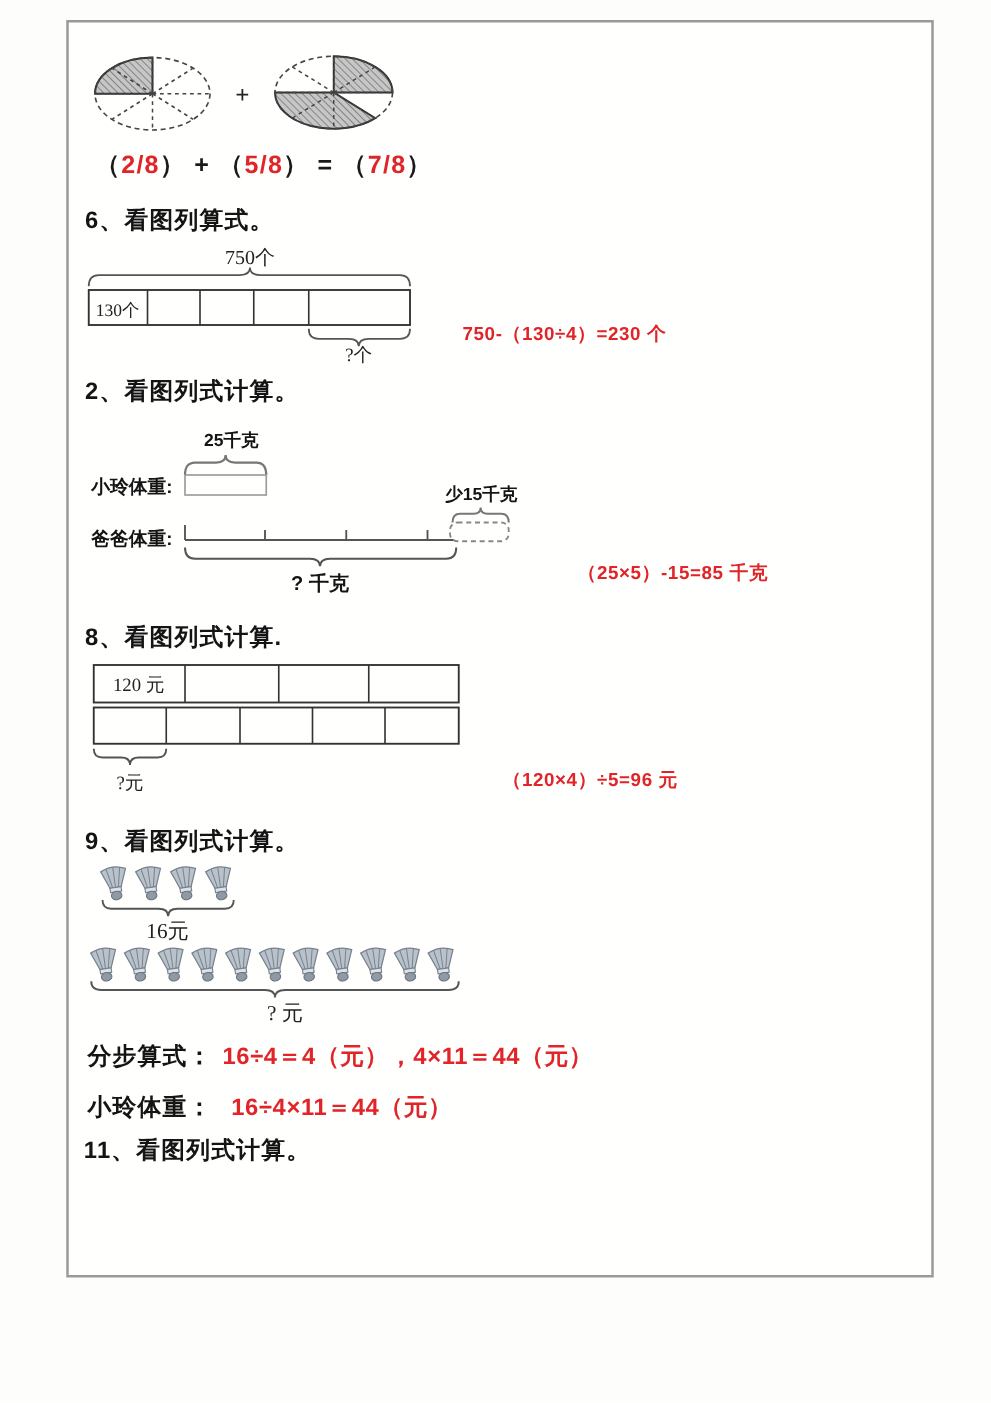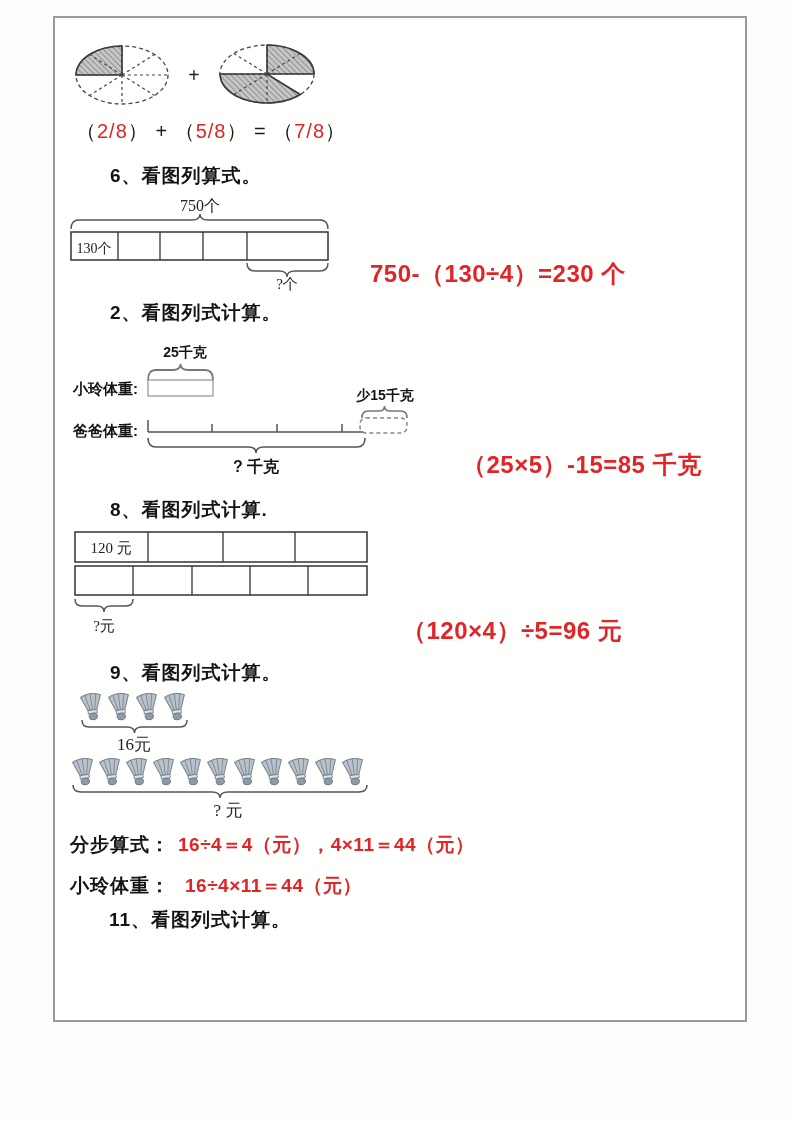"（2/8） + （5/8） = （7/8）" .fraction-line { font-weight: normal -> bold }
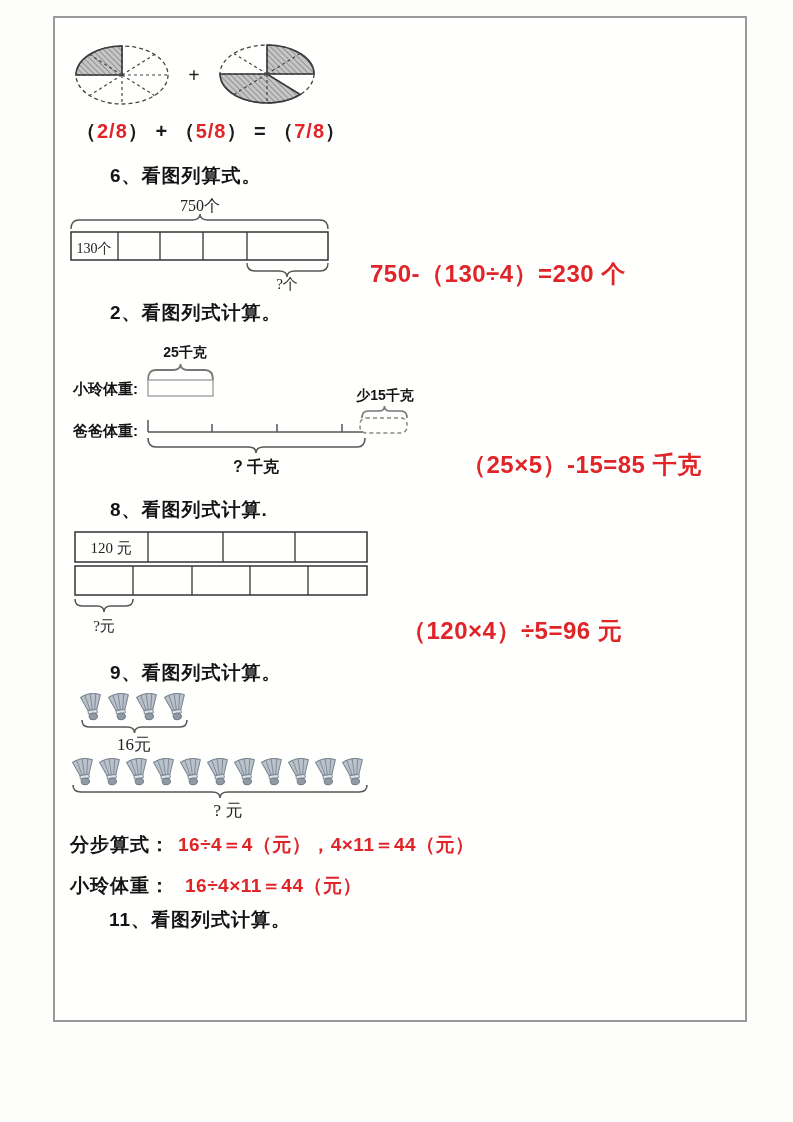"6、看图列算式。" .heading { margin-left: 42px -> none }
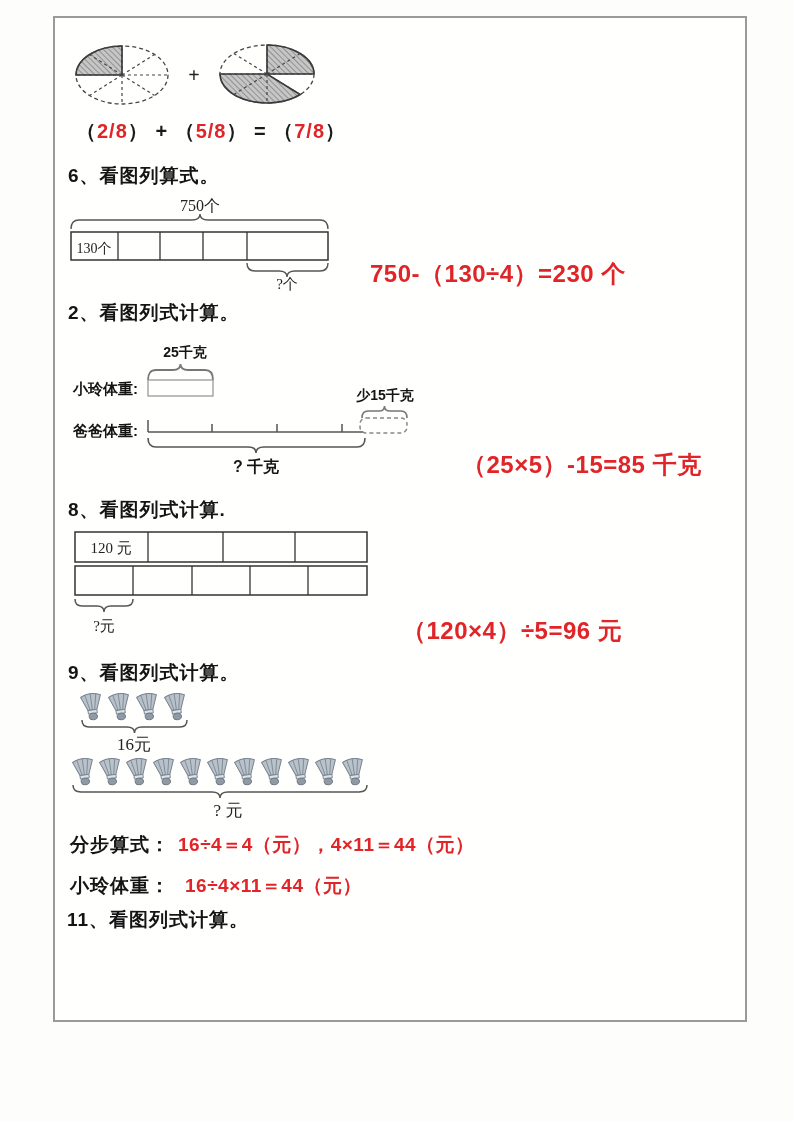"750-（130÷4）=230 个" .answer { font-size: 24px -> 15px }
